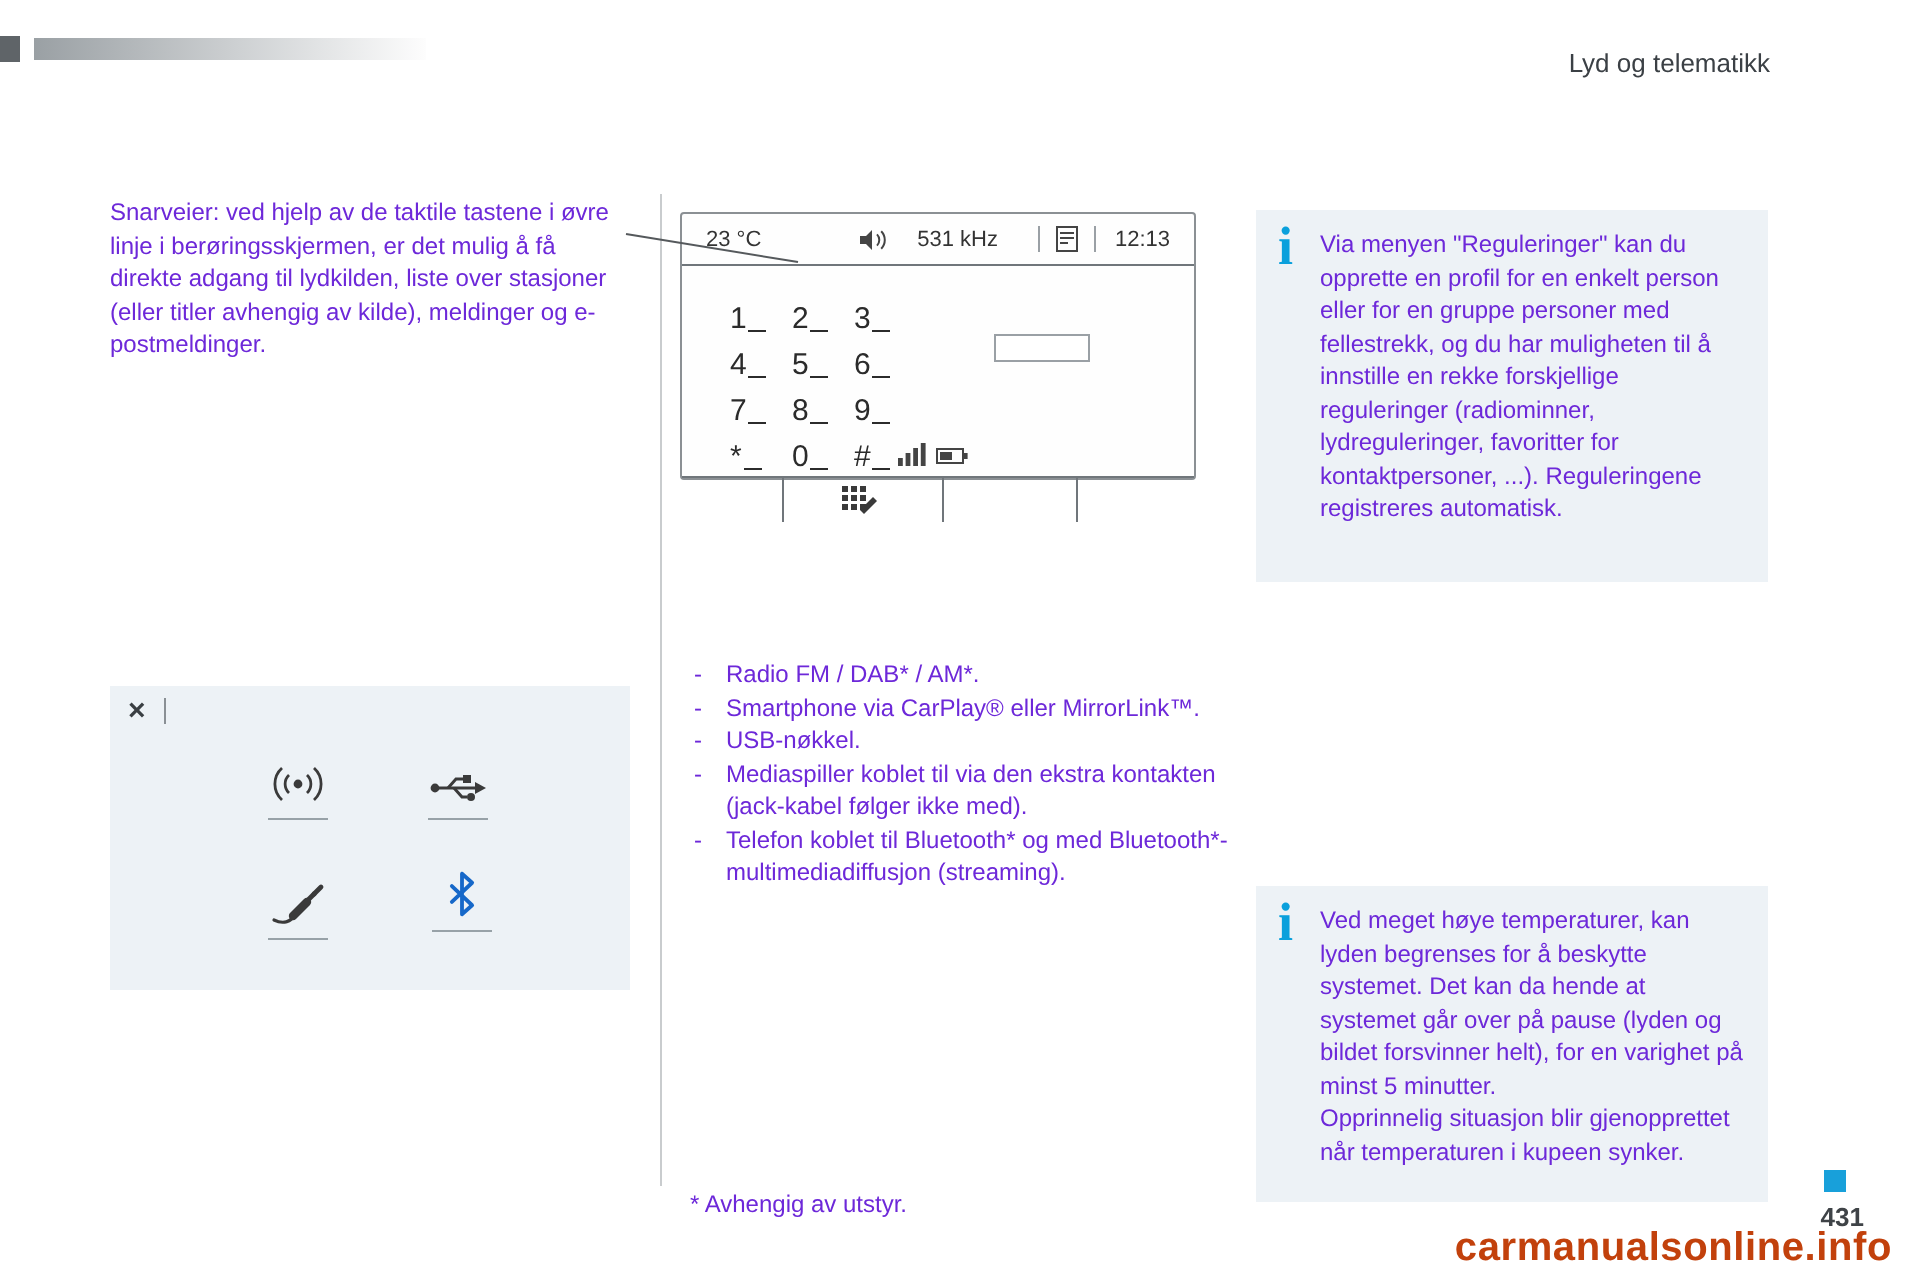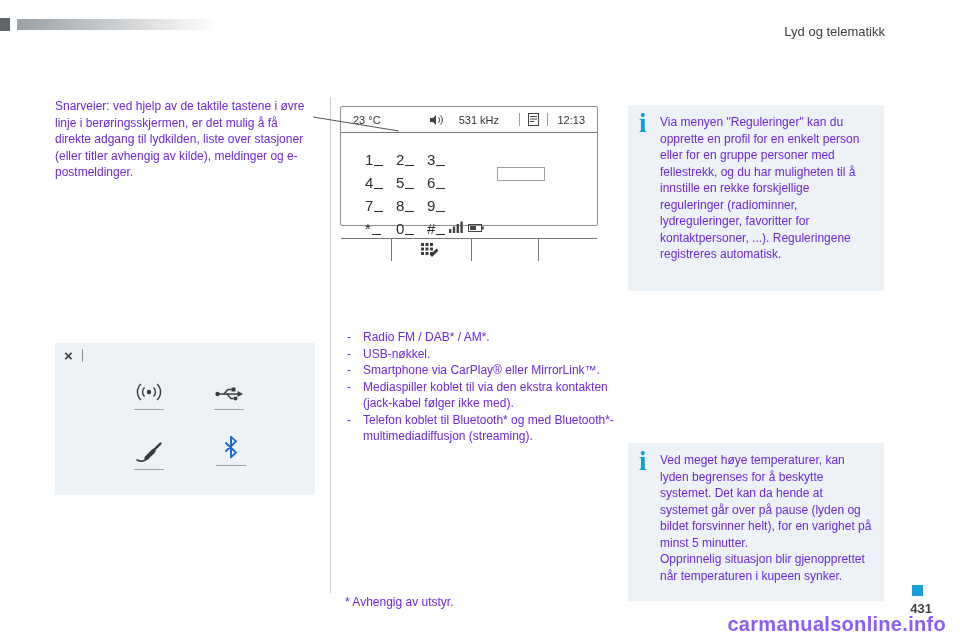"23 °C" #device { height: 120px -> 134px }
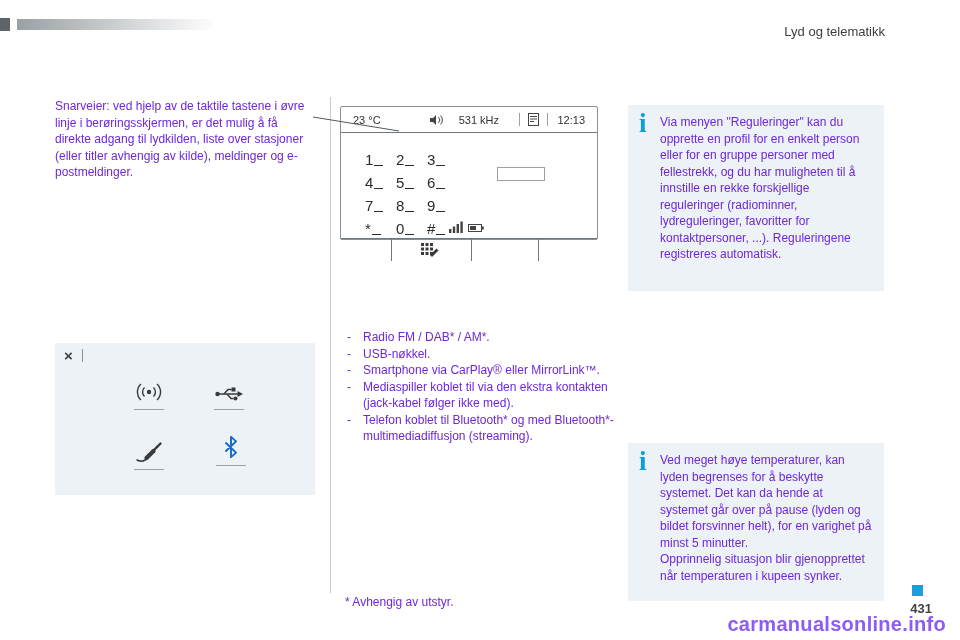"USB-nøkkel." div.txt { order: before "Smartphone via CarPlay® eller" -> after "Smartphone via CarPlay® eller" }
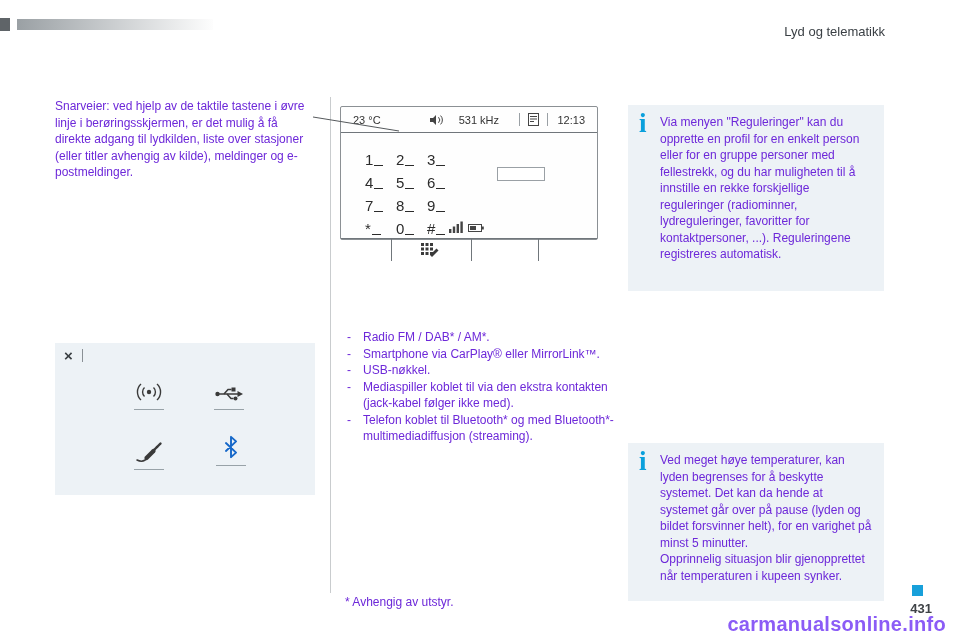"carmanualsonline.info" .watermark { color: #8b5cf6 -> #c2410c }
